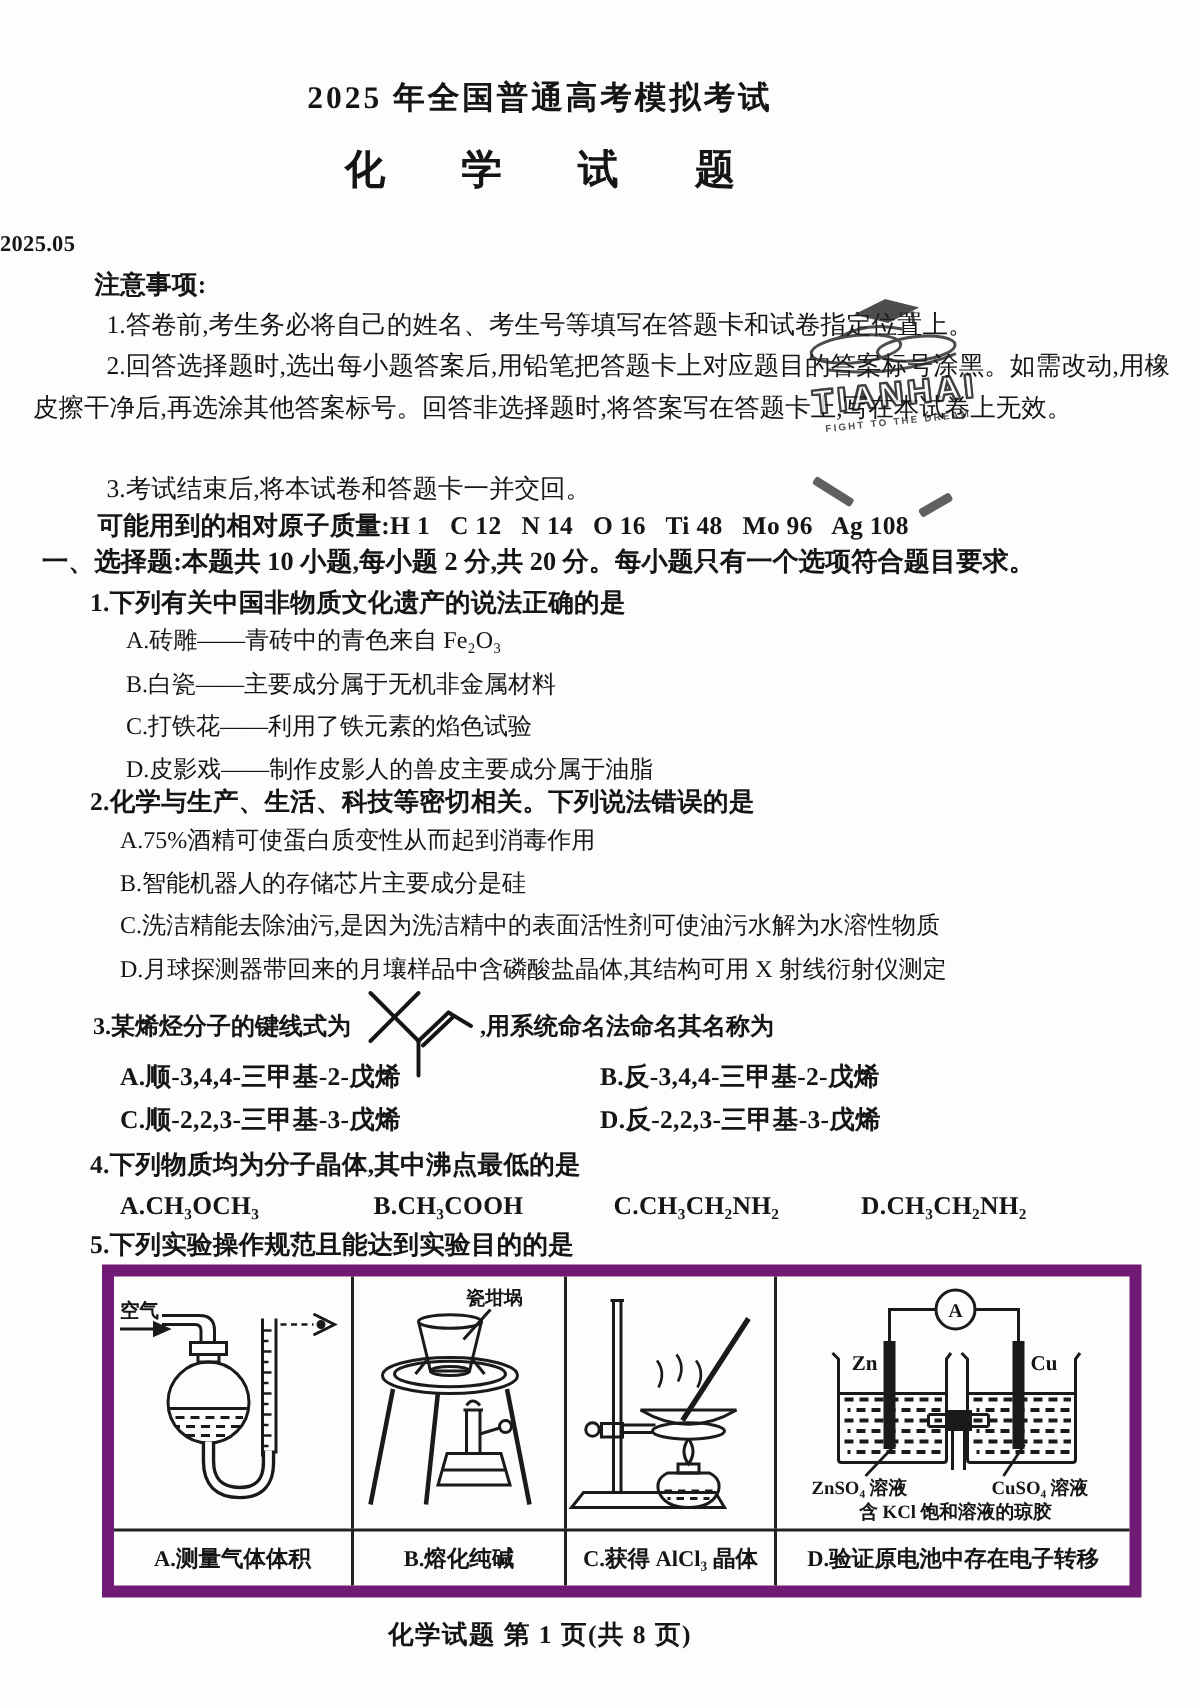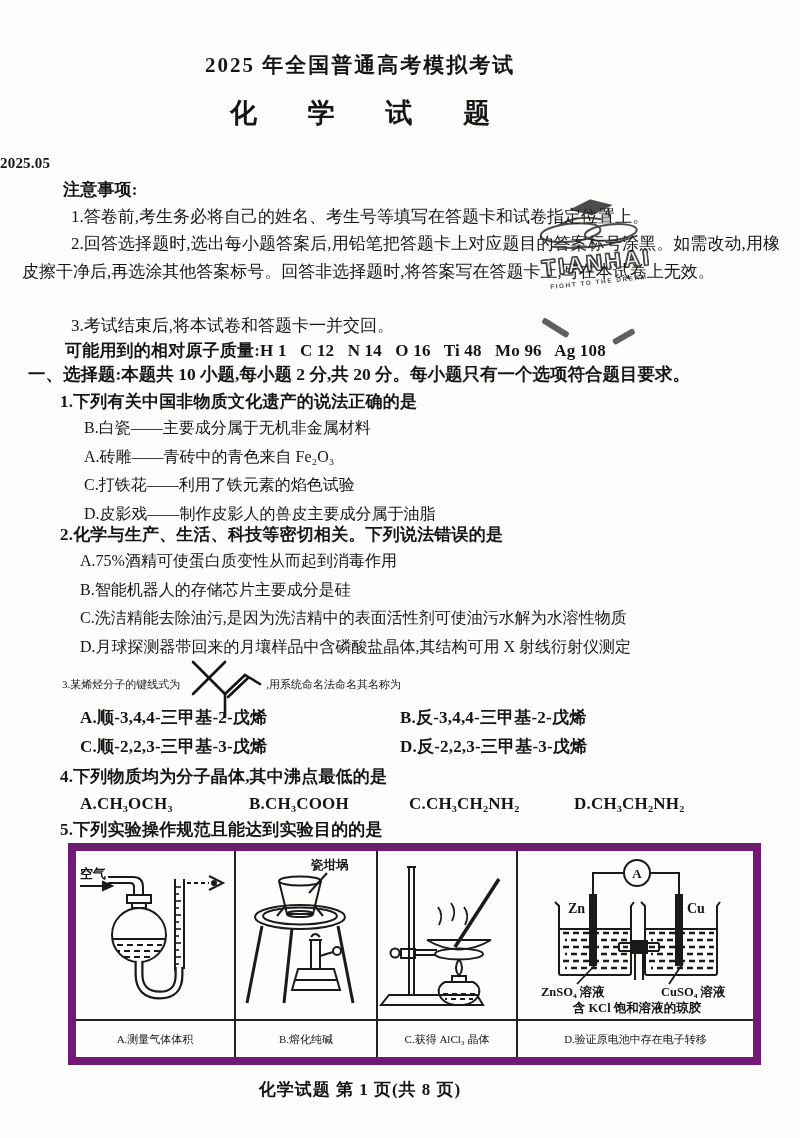"B.白瓷——主要成分属于无机非金属材料" div { order: before "A.砖雕——青砖中的青色来自 Fe₂O₃" -> after "A.砖雕——青砖中的青色来自 Fe₂O₃" }
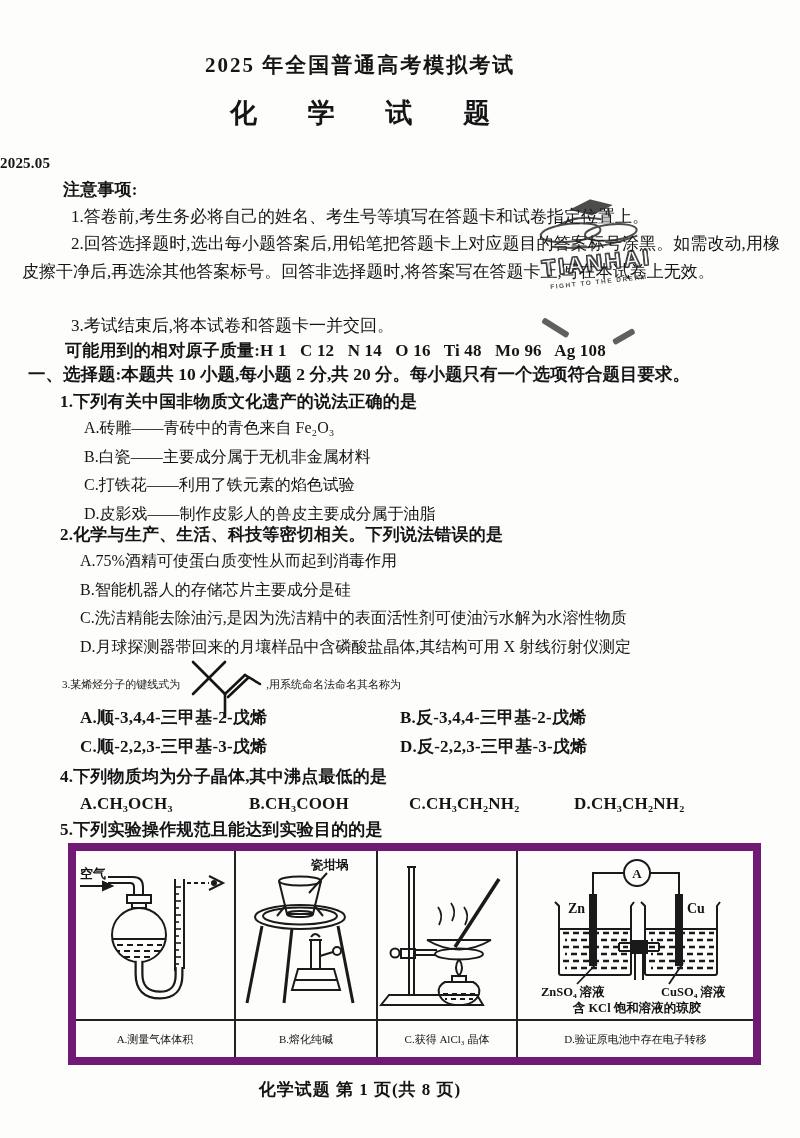"3.某烯烃分子的键线式为" .q3row { font-size: 11px -> 16px; font-weight: 400 -> 700 }
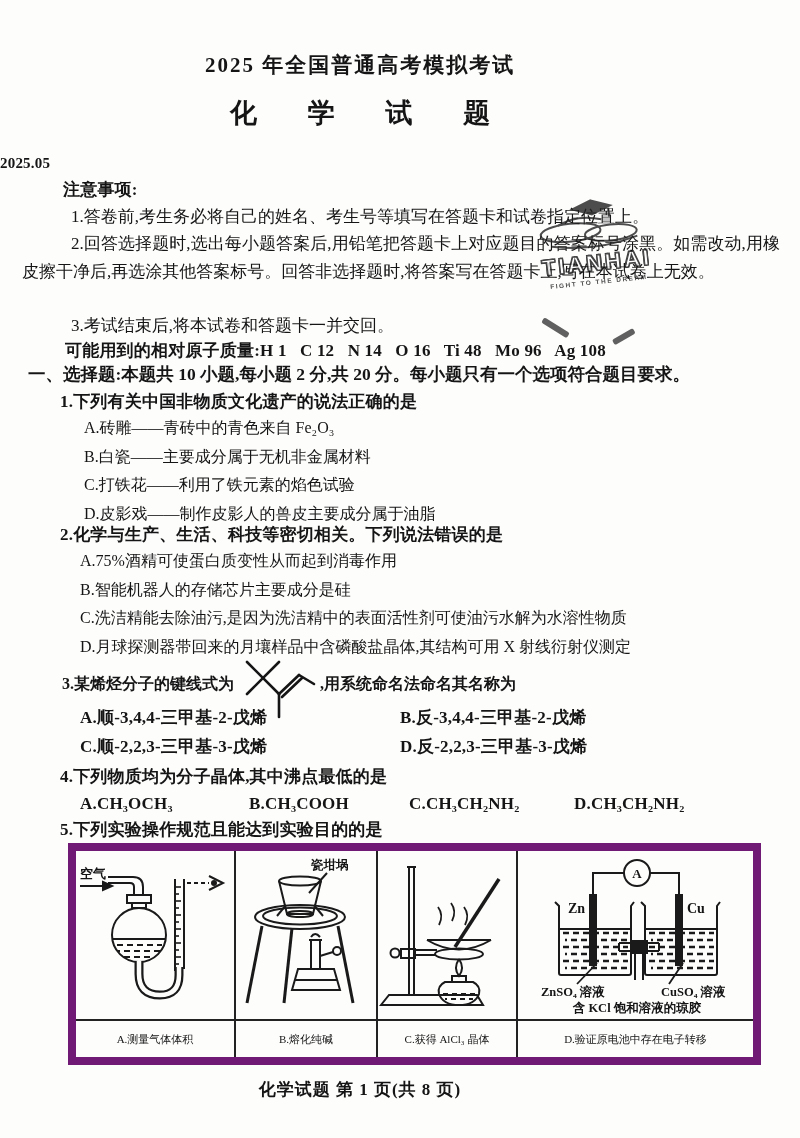"A.测量气体体积" .t5 .cap { font-size: 11px -> 15px; font-weight: 400 -> 700 }
